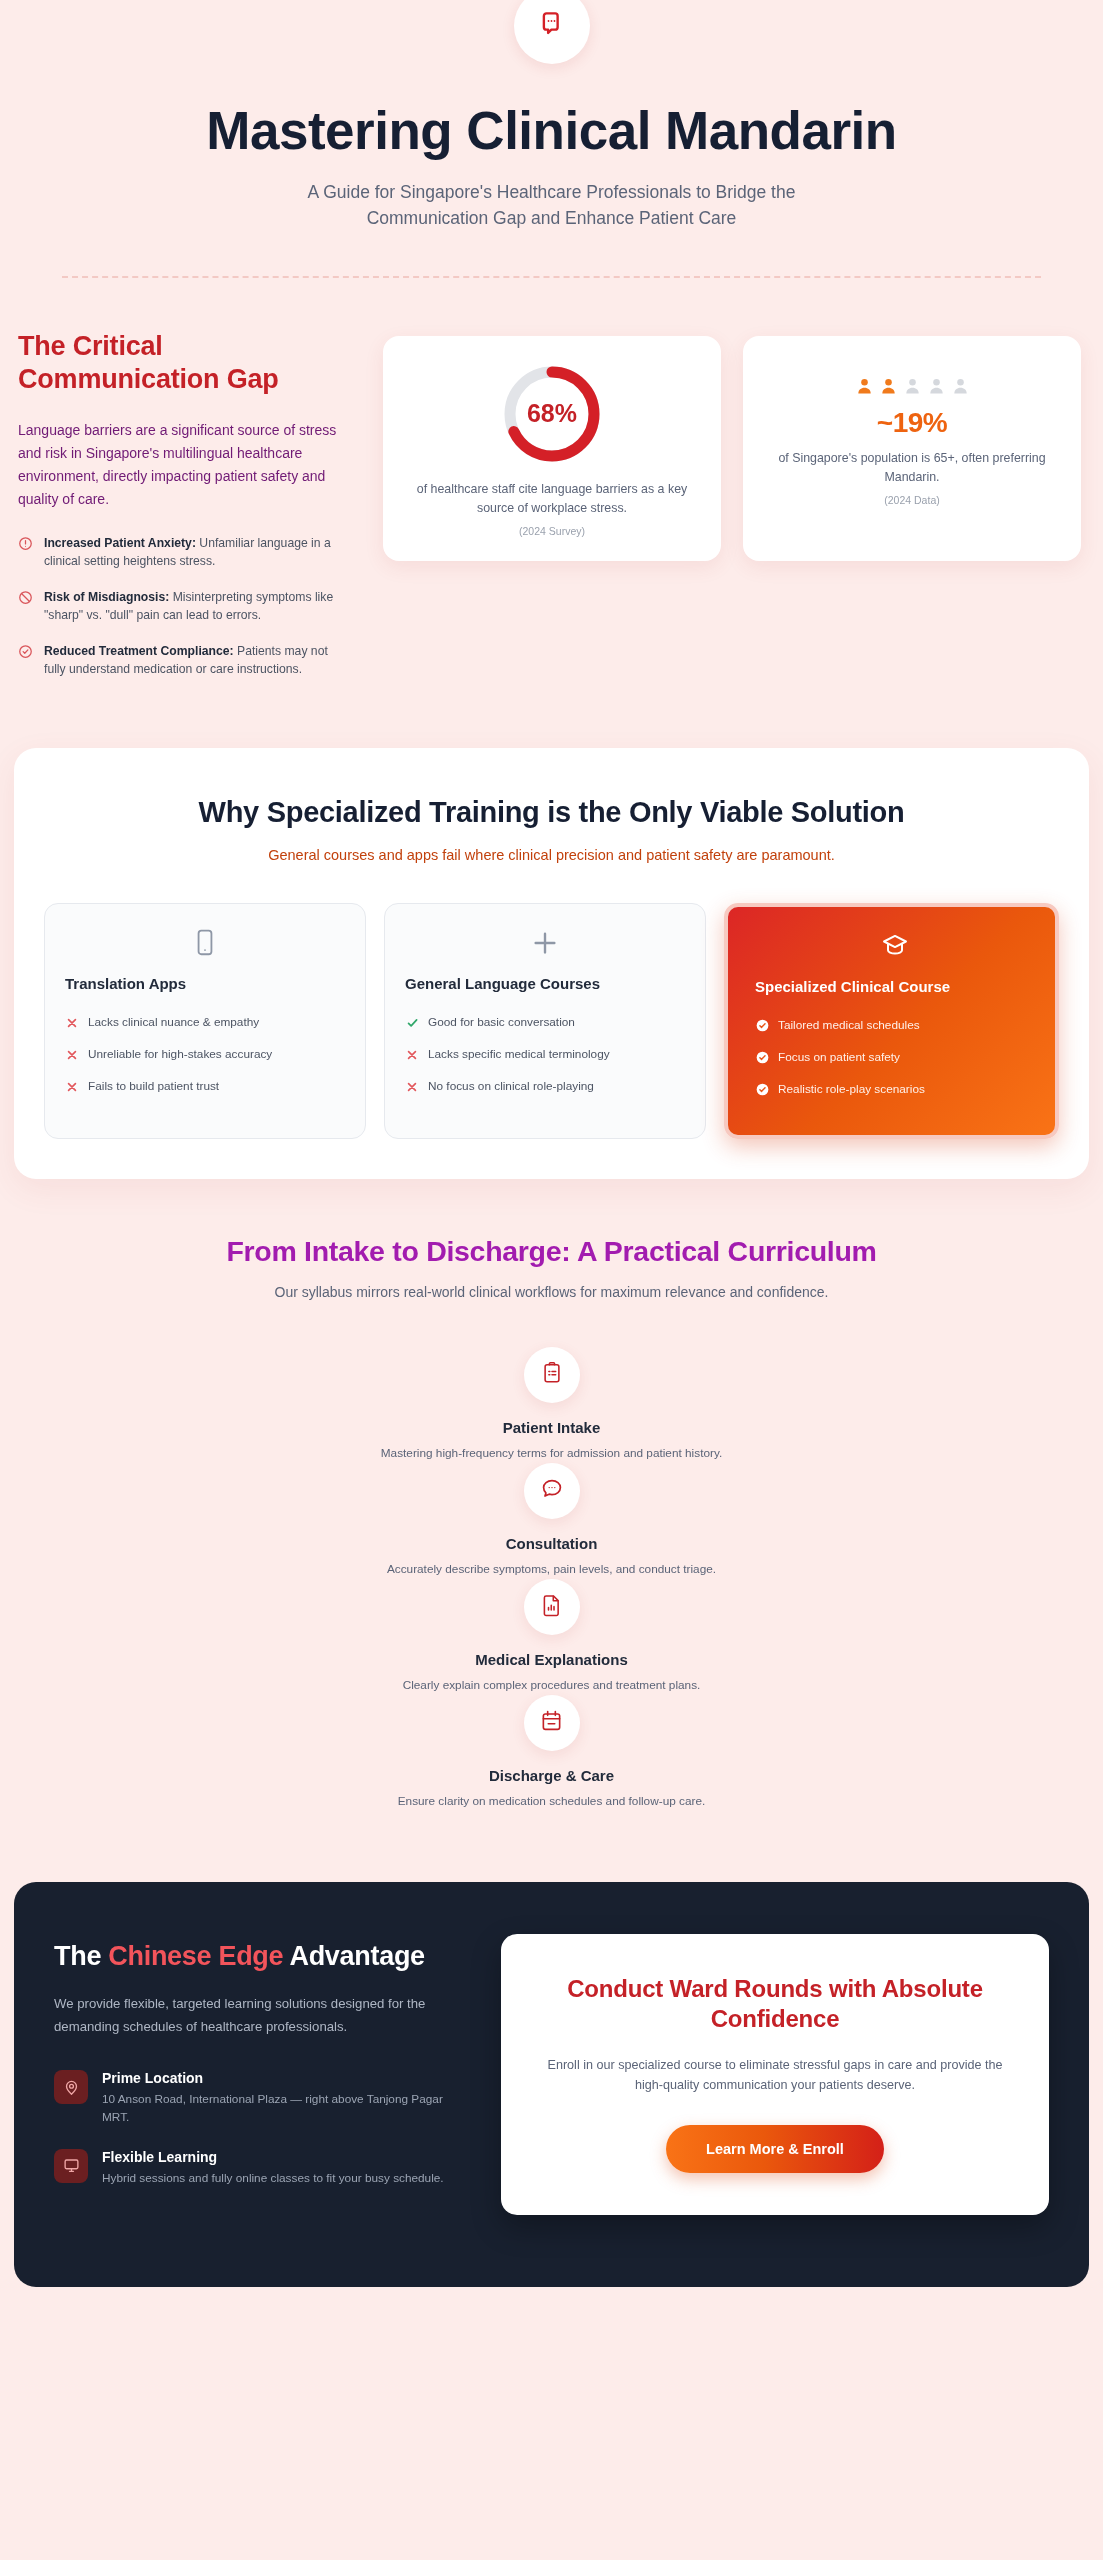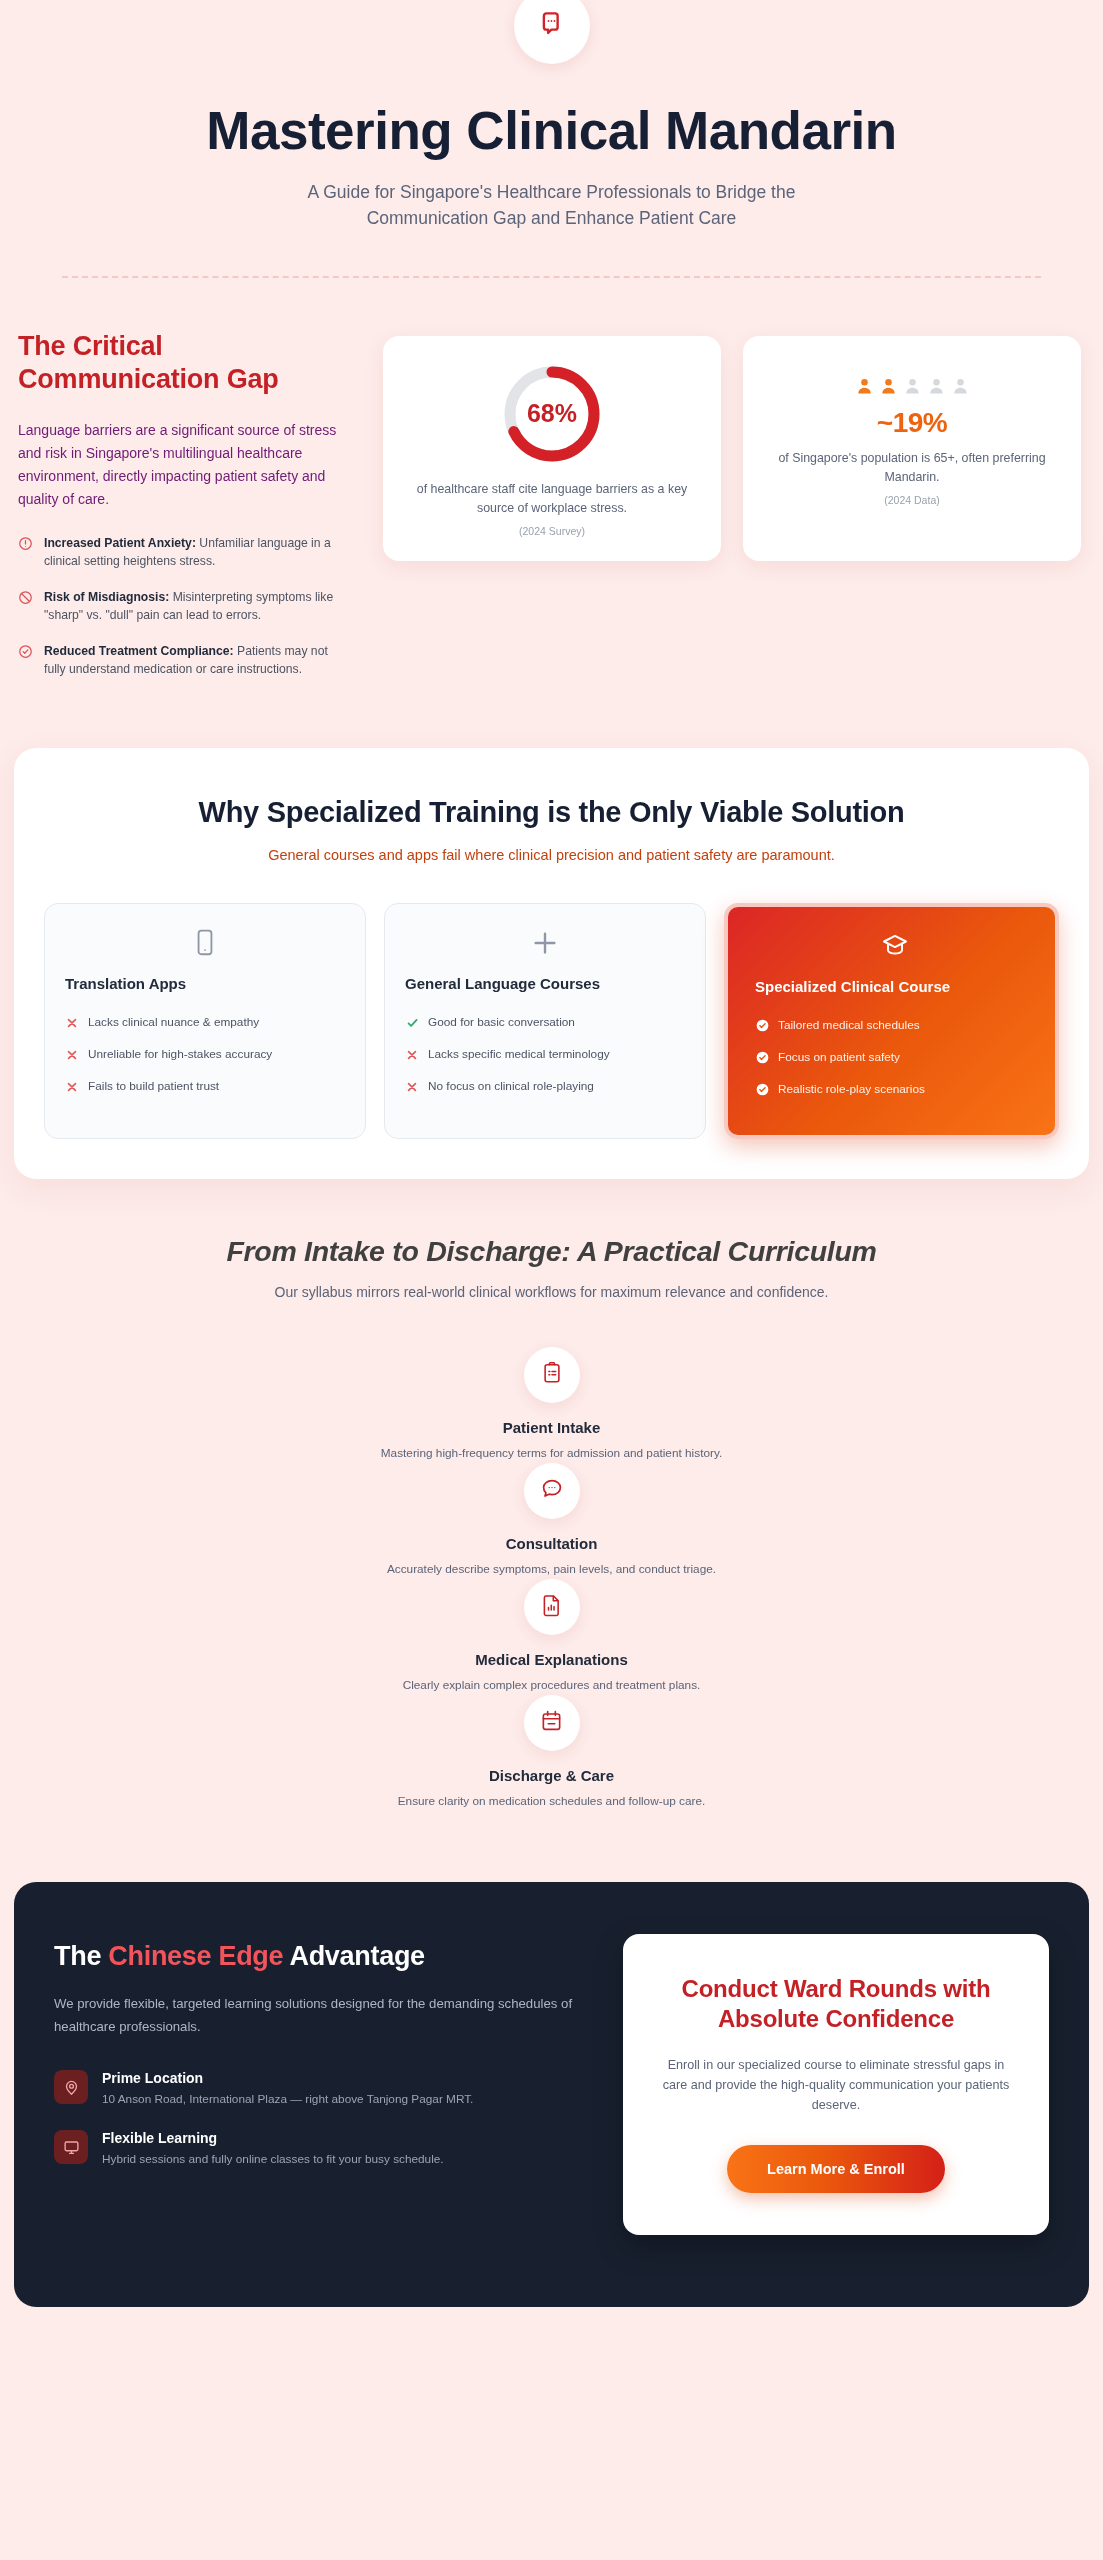"From Intake to Discharge: A" .curr-title { color: #404040 -> #a21caf; font-style: italic -> none }
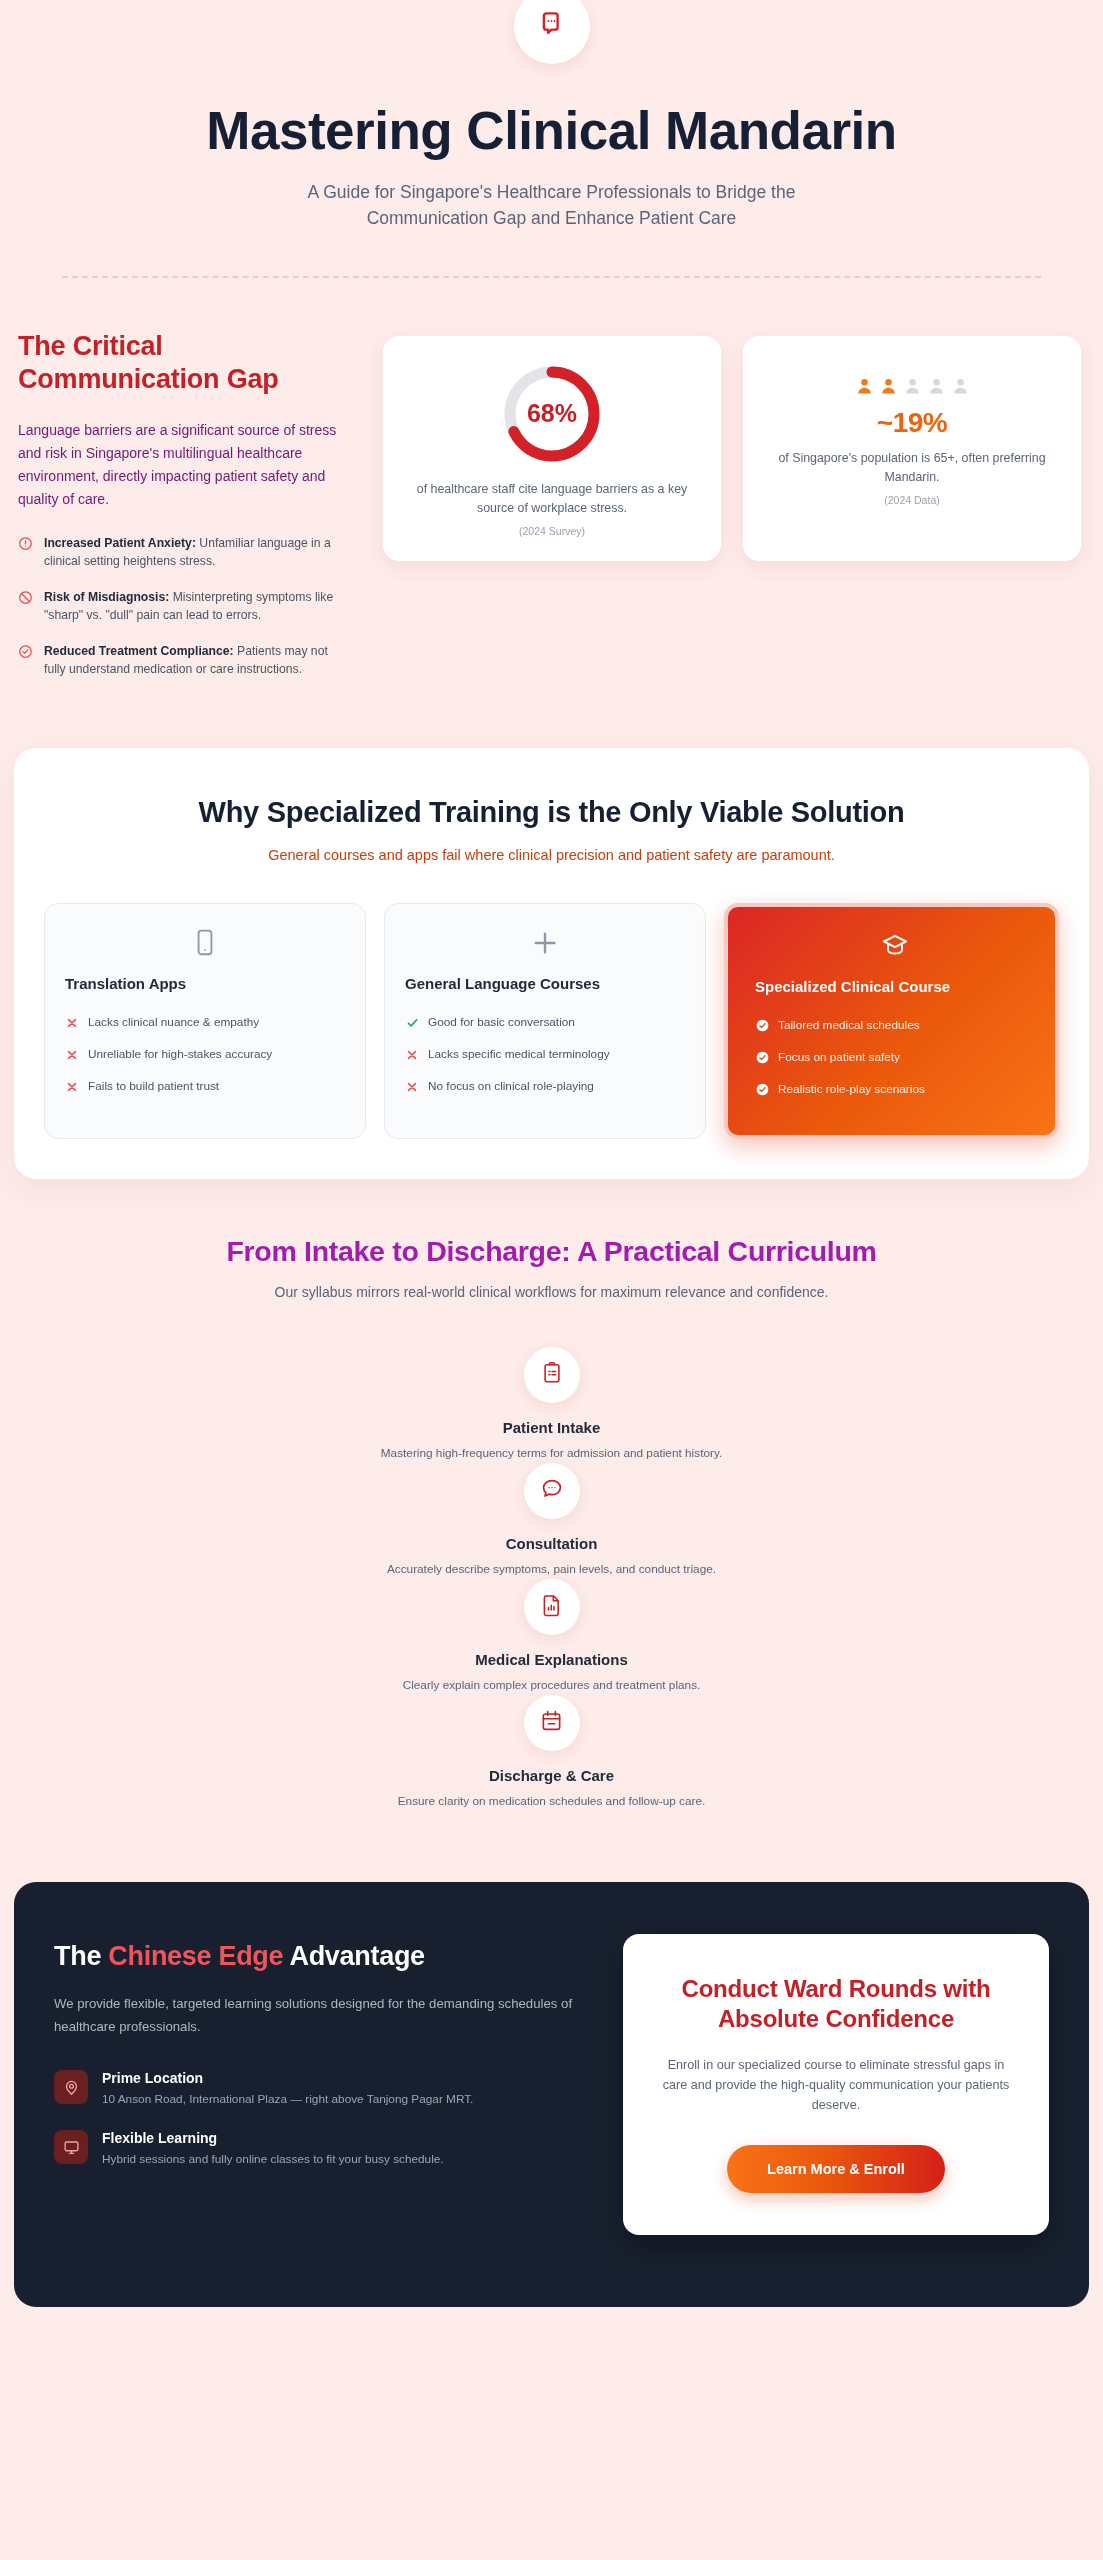"Conduct Ward Rounds with Absolute" .cta-card { width: 426px -> 548px }
